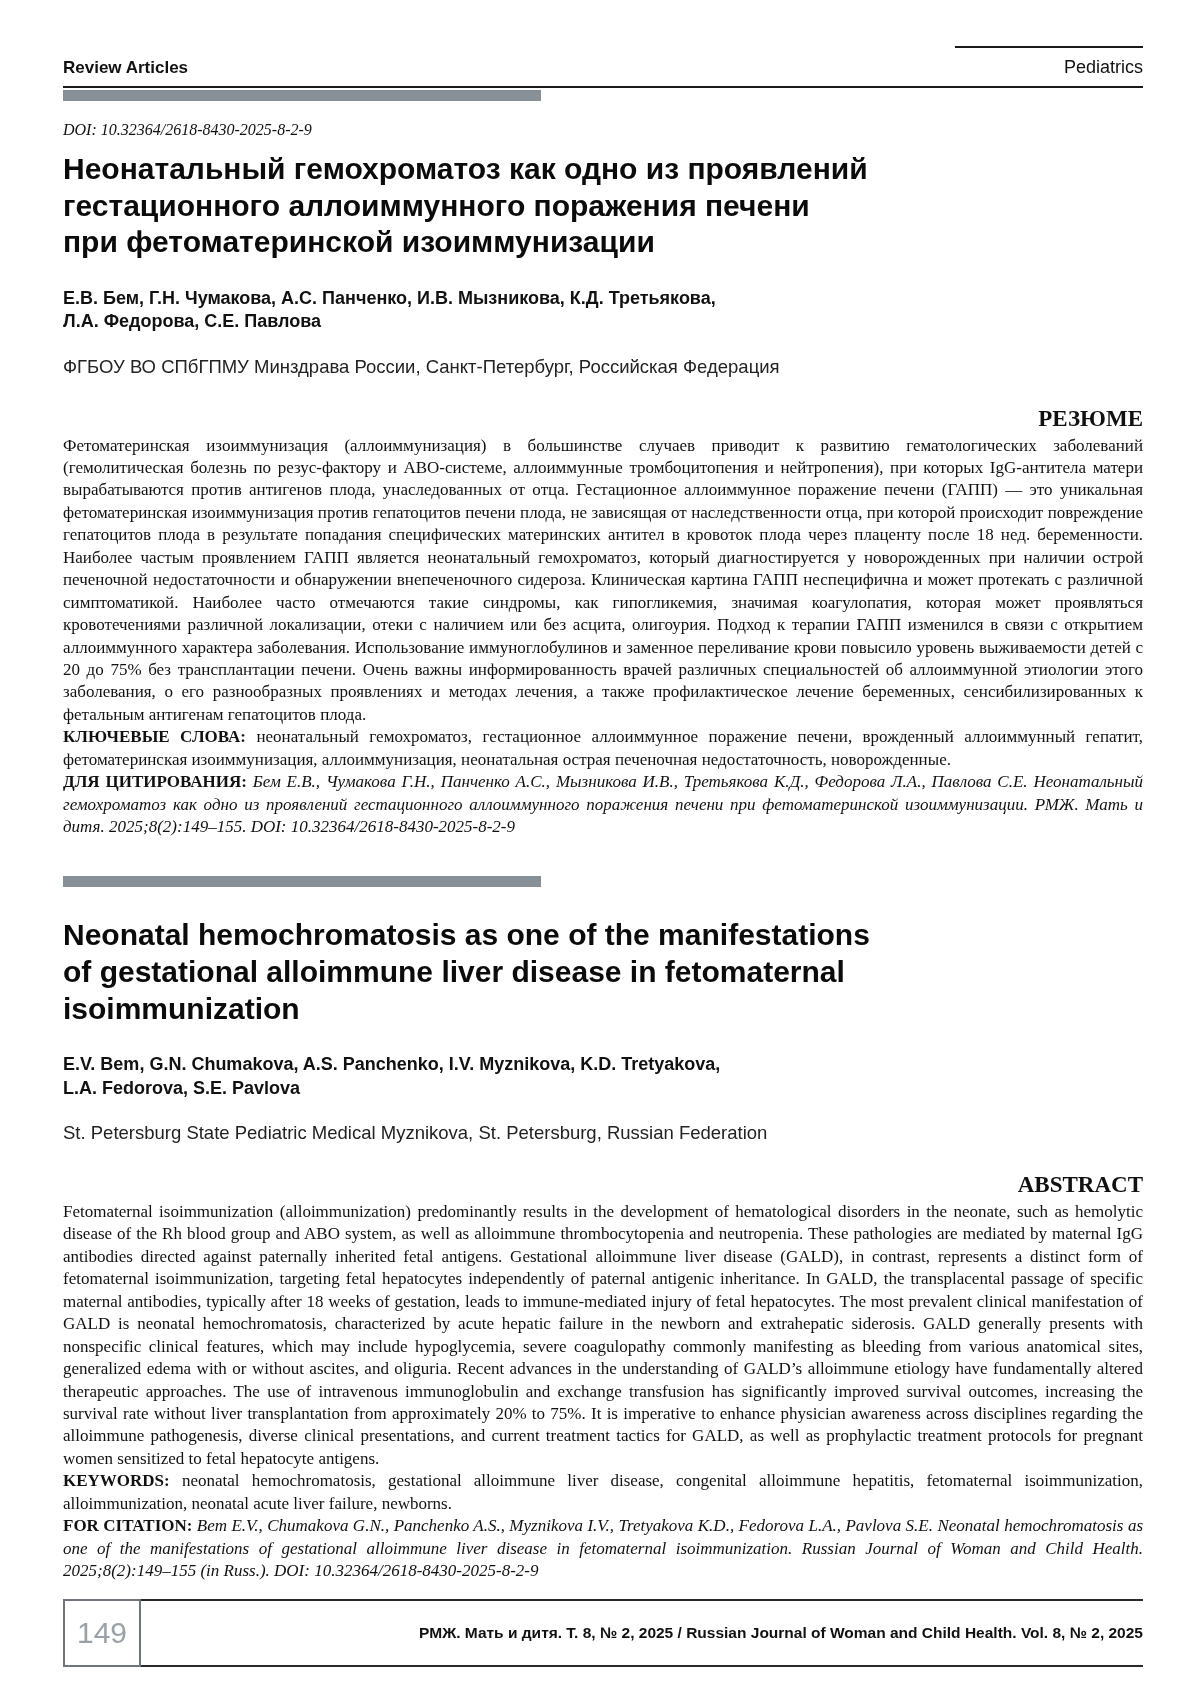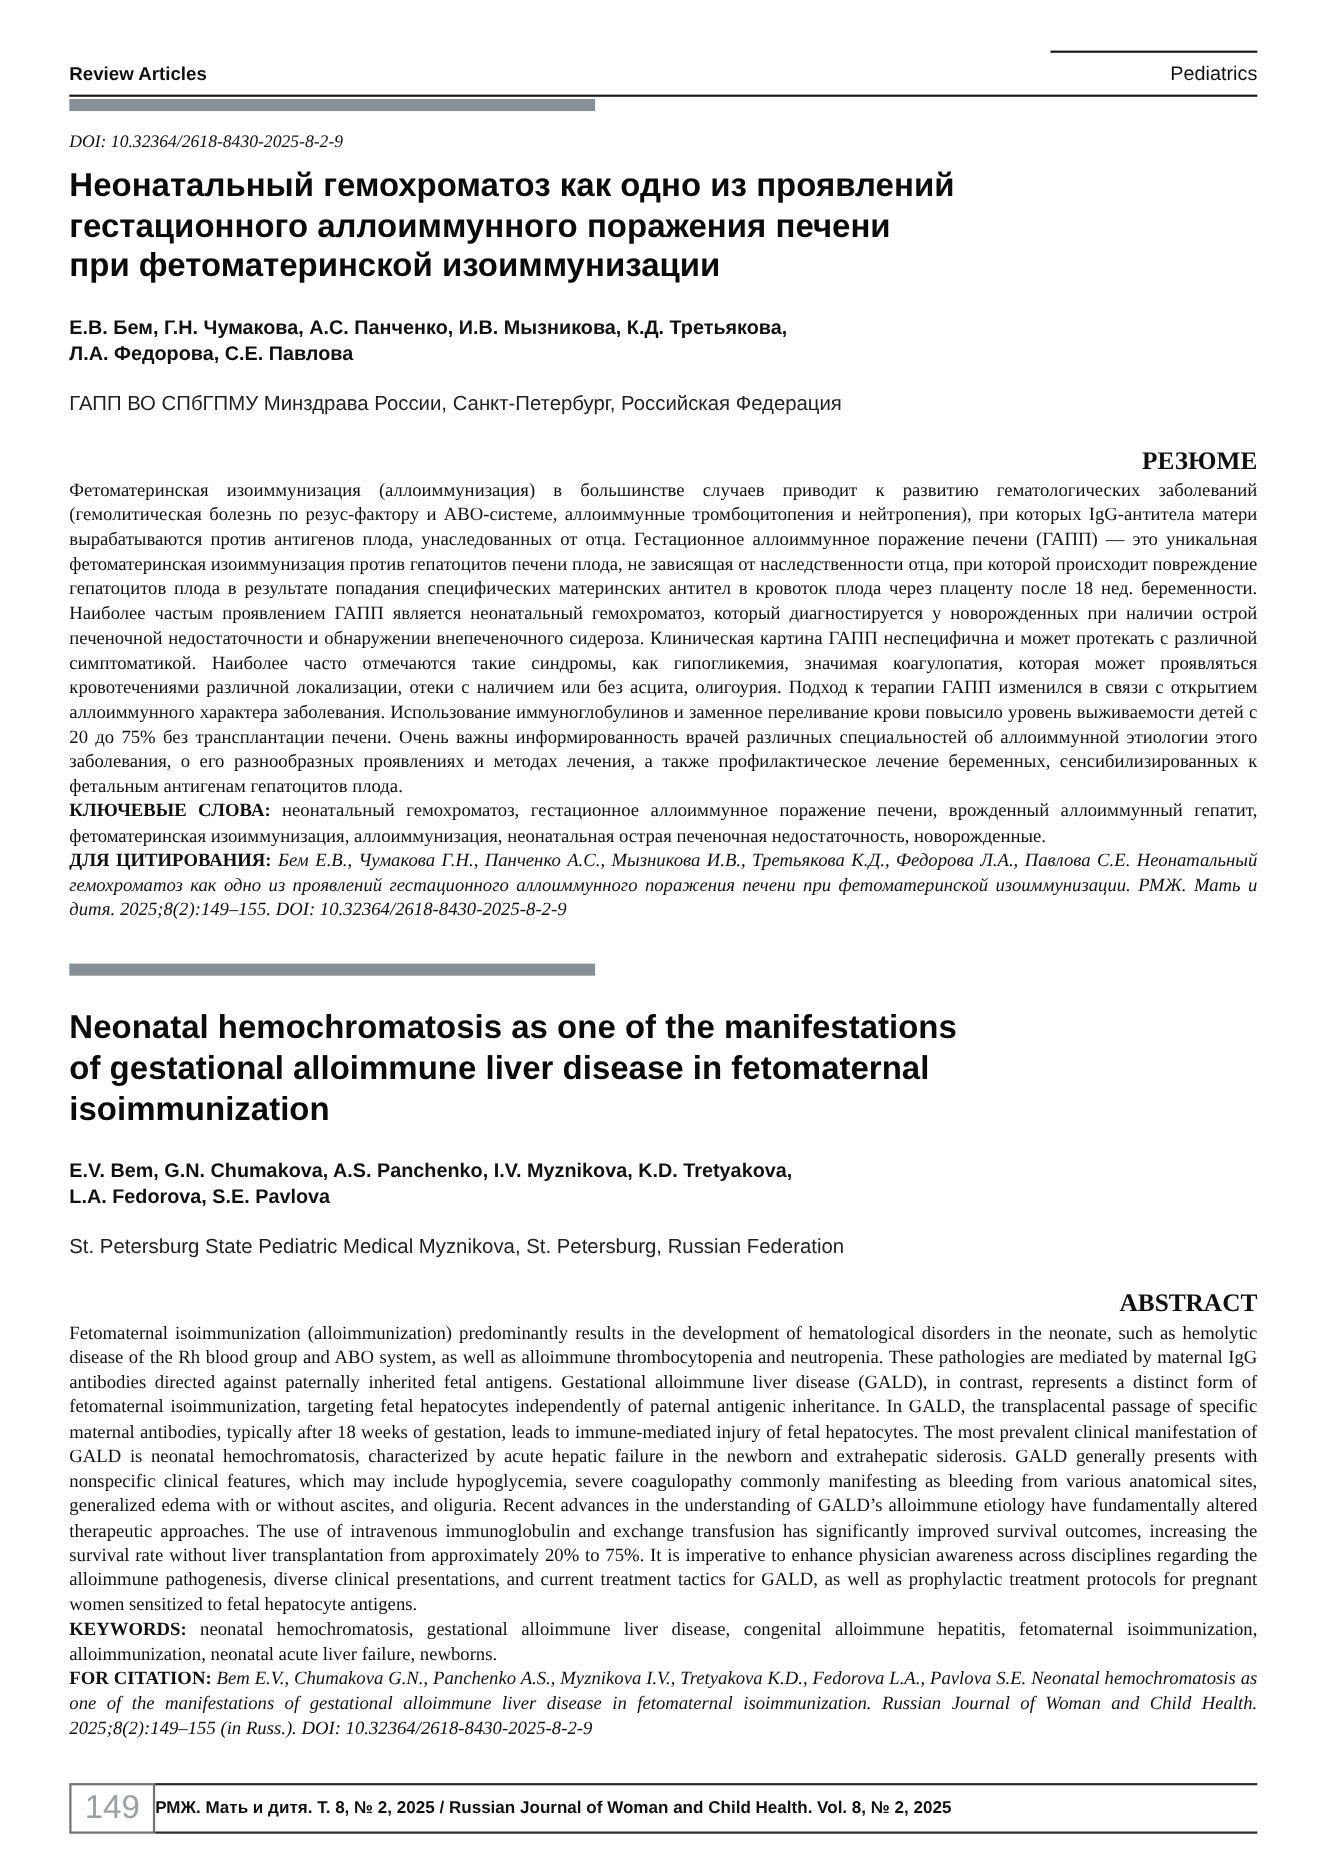"ГАПП ВО СПбГПМУ Минздрава России," p.affiliation { text: ГАПП -> ФГБОУ }
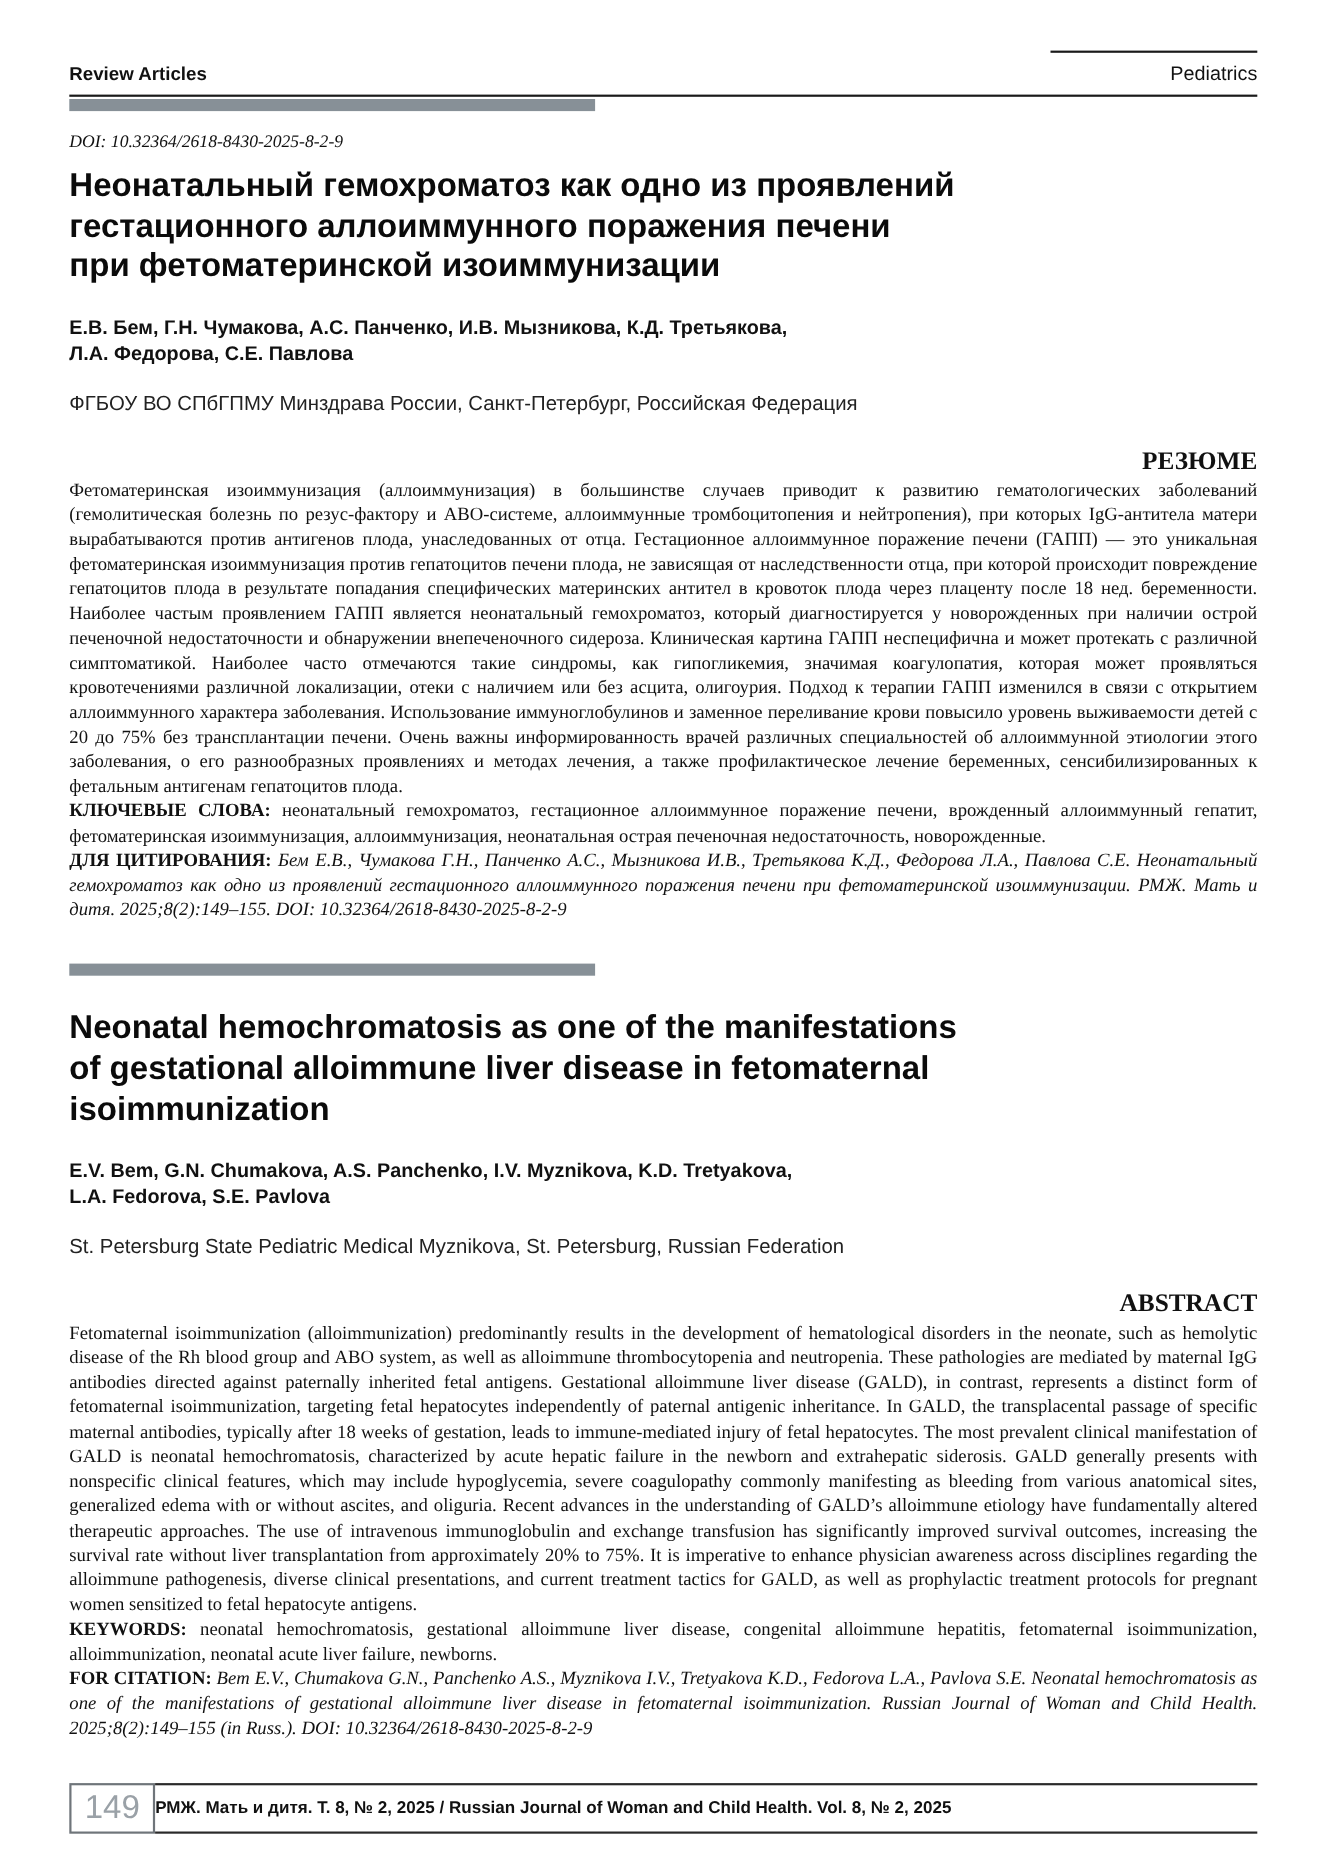"149" .page-num-box { padding: 4px 12px -> 15px 12px }
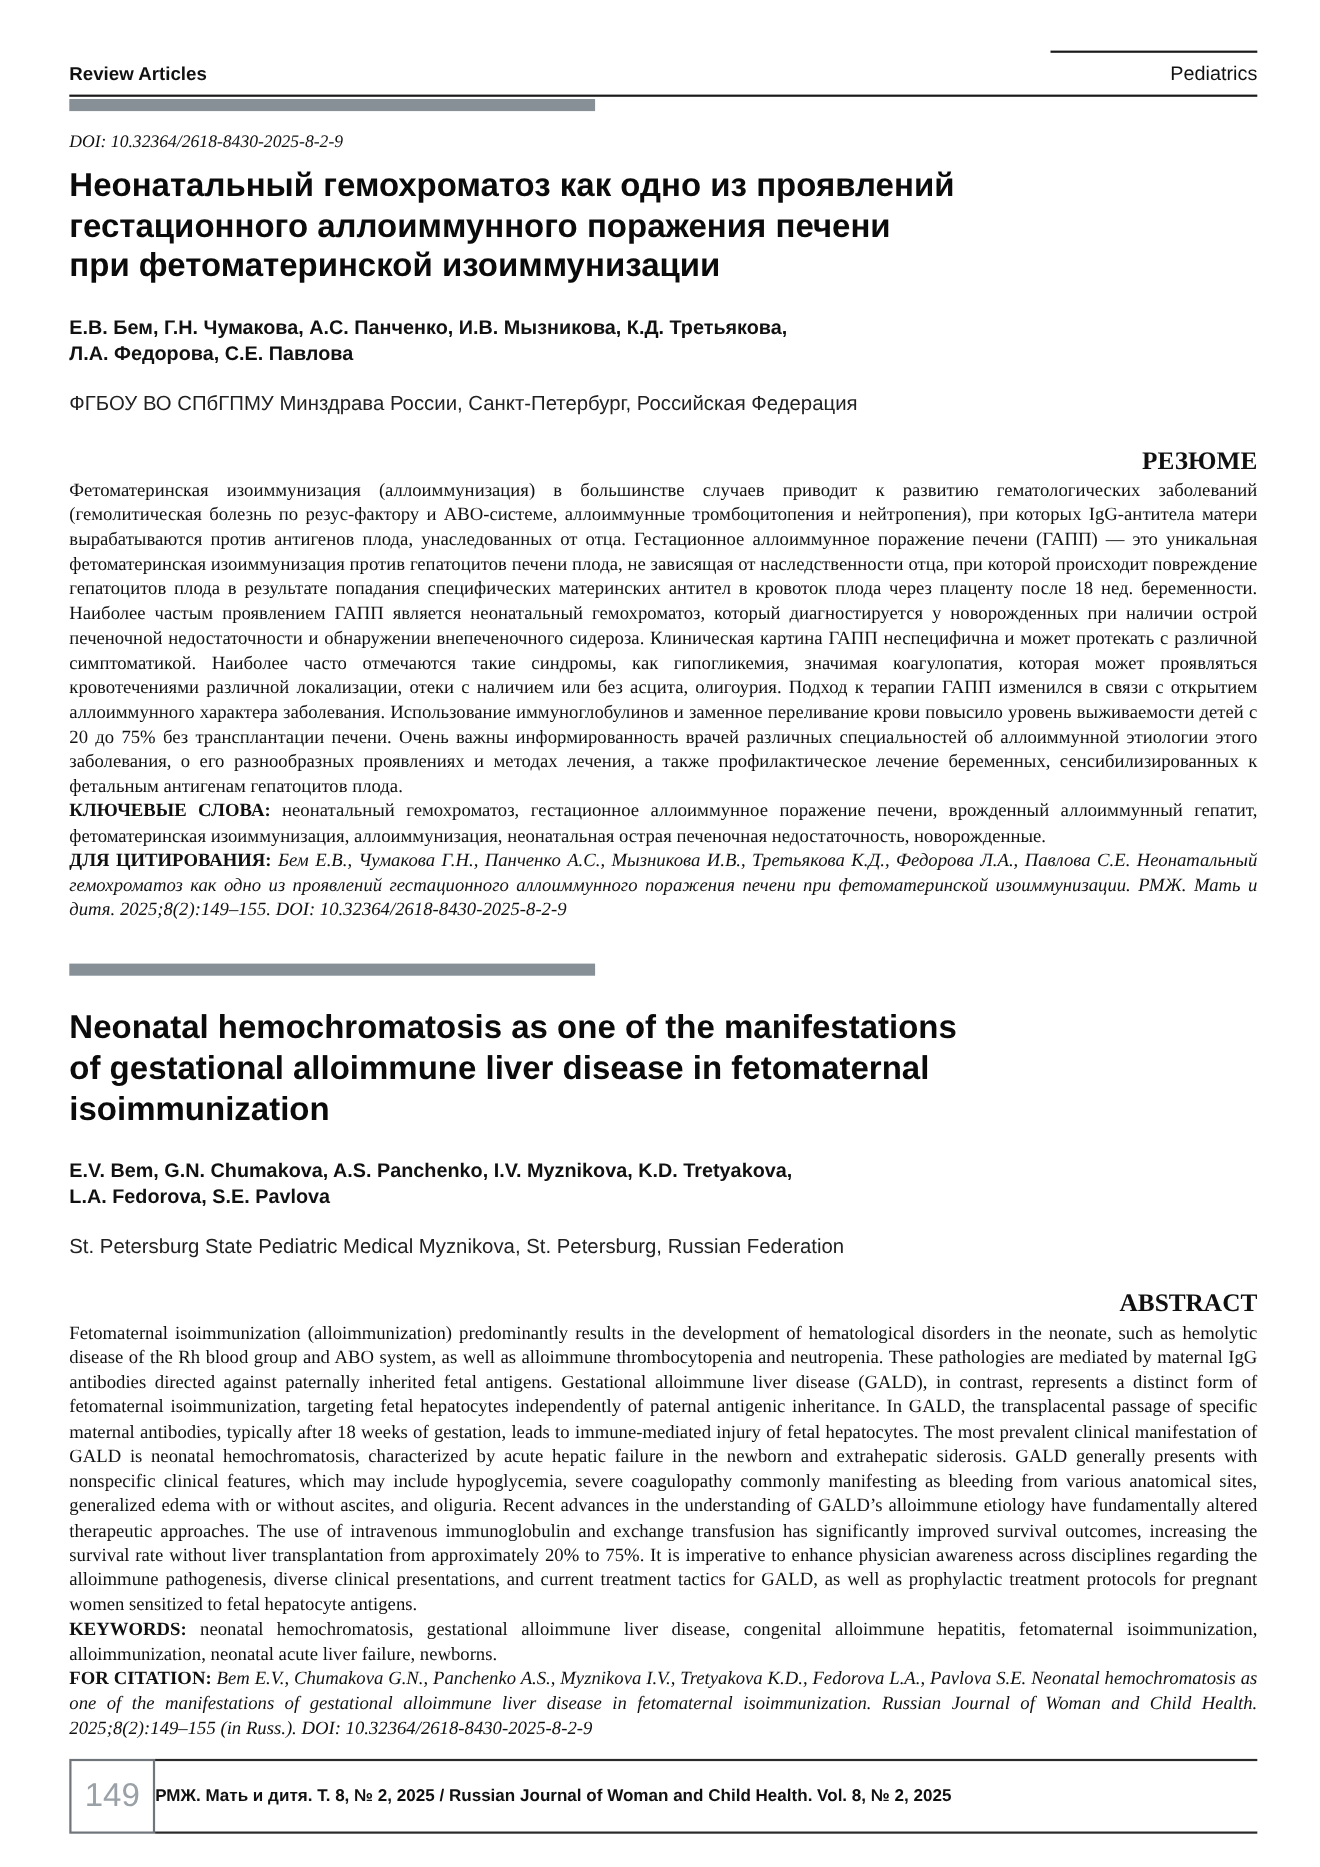"РМЖ. Мать и дитя. Т." .footer-center { justify-content: flex-start -> flex-end }
